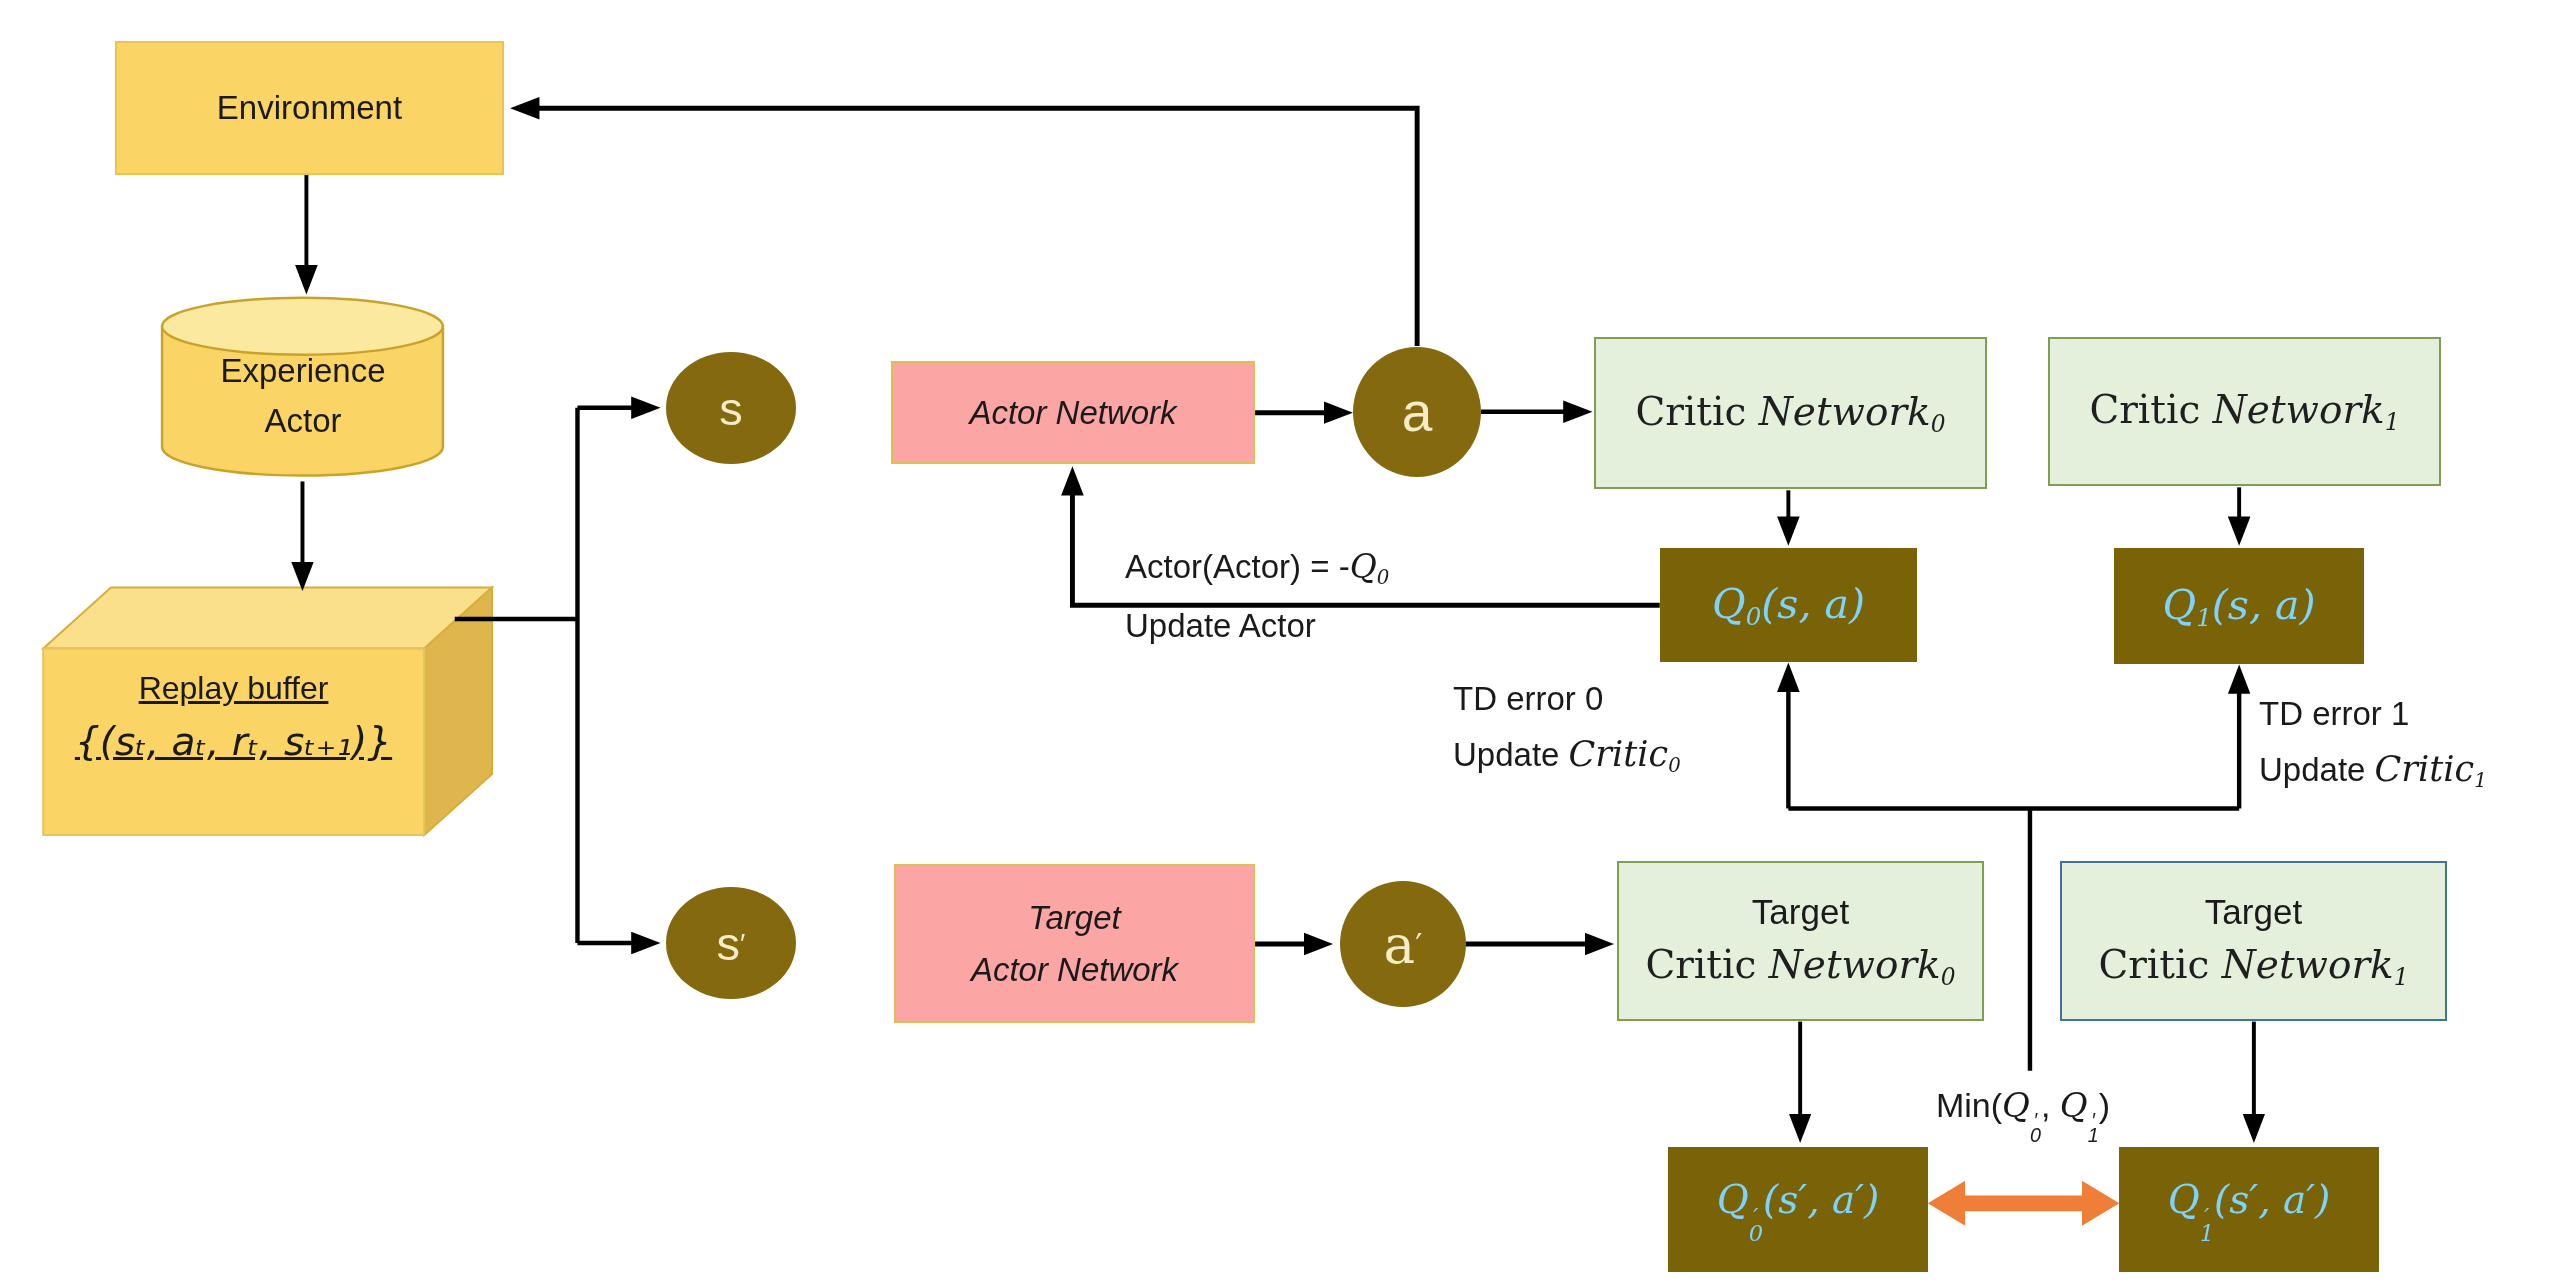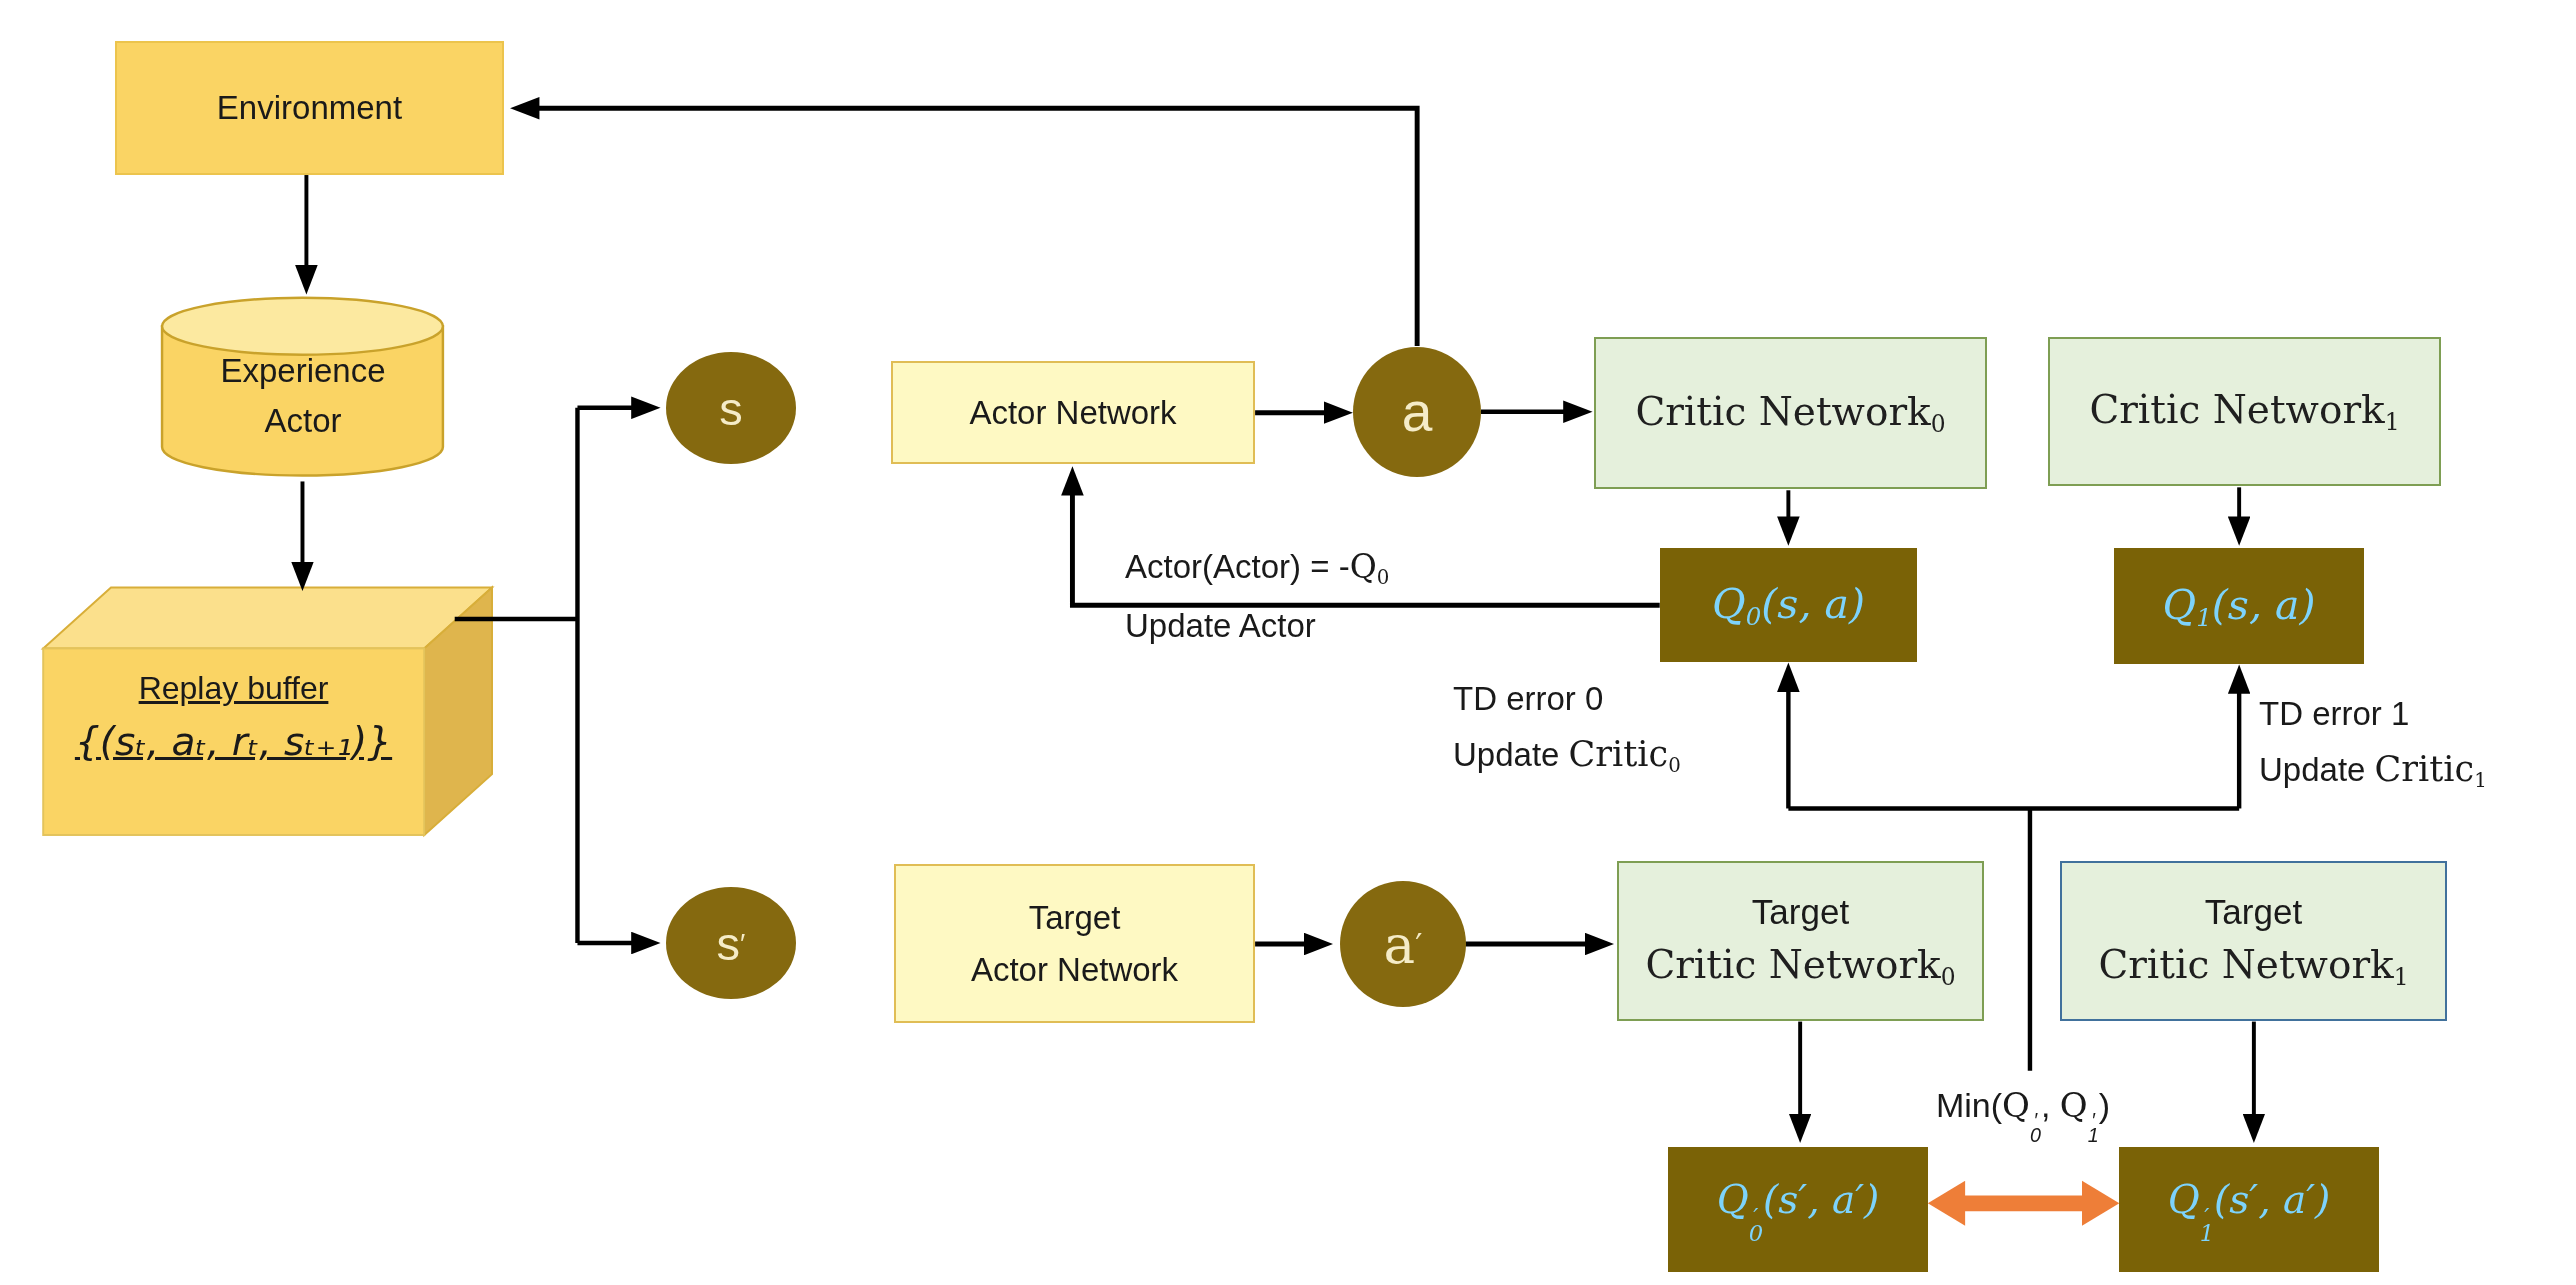"Actor Network" .peach { background: #fef9c3 -> #fca5a5; font-style: none -> italic }
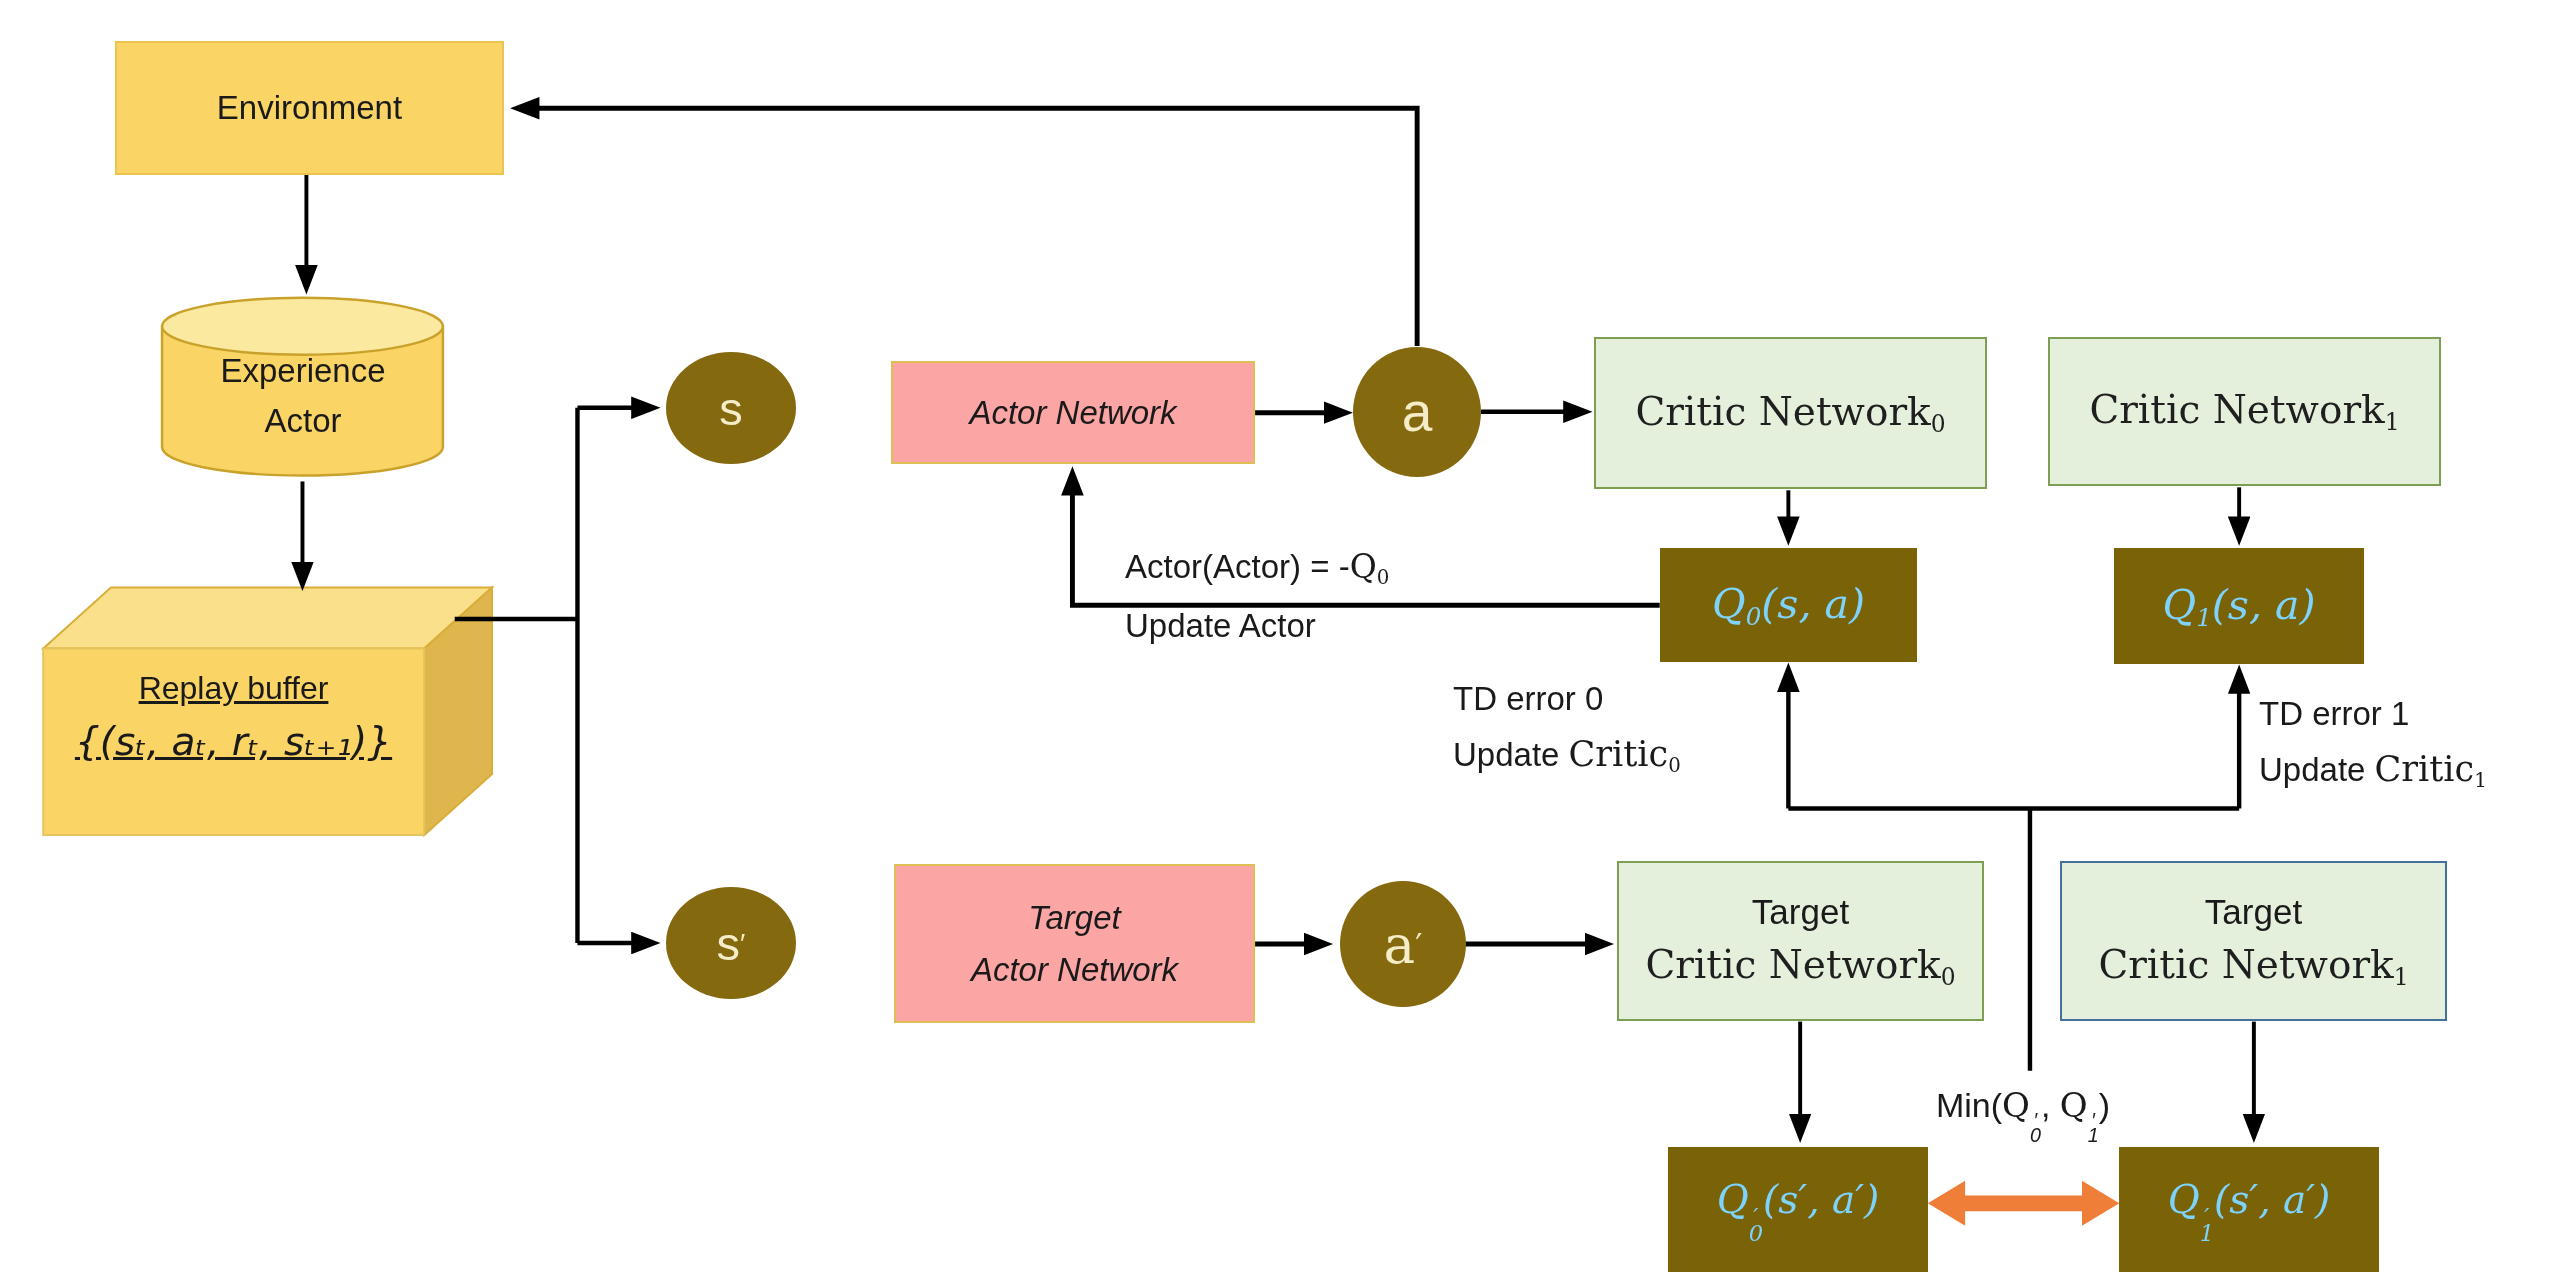"Network" .it { font-style: none -> italic }
